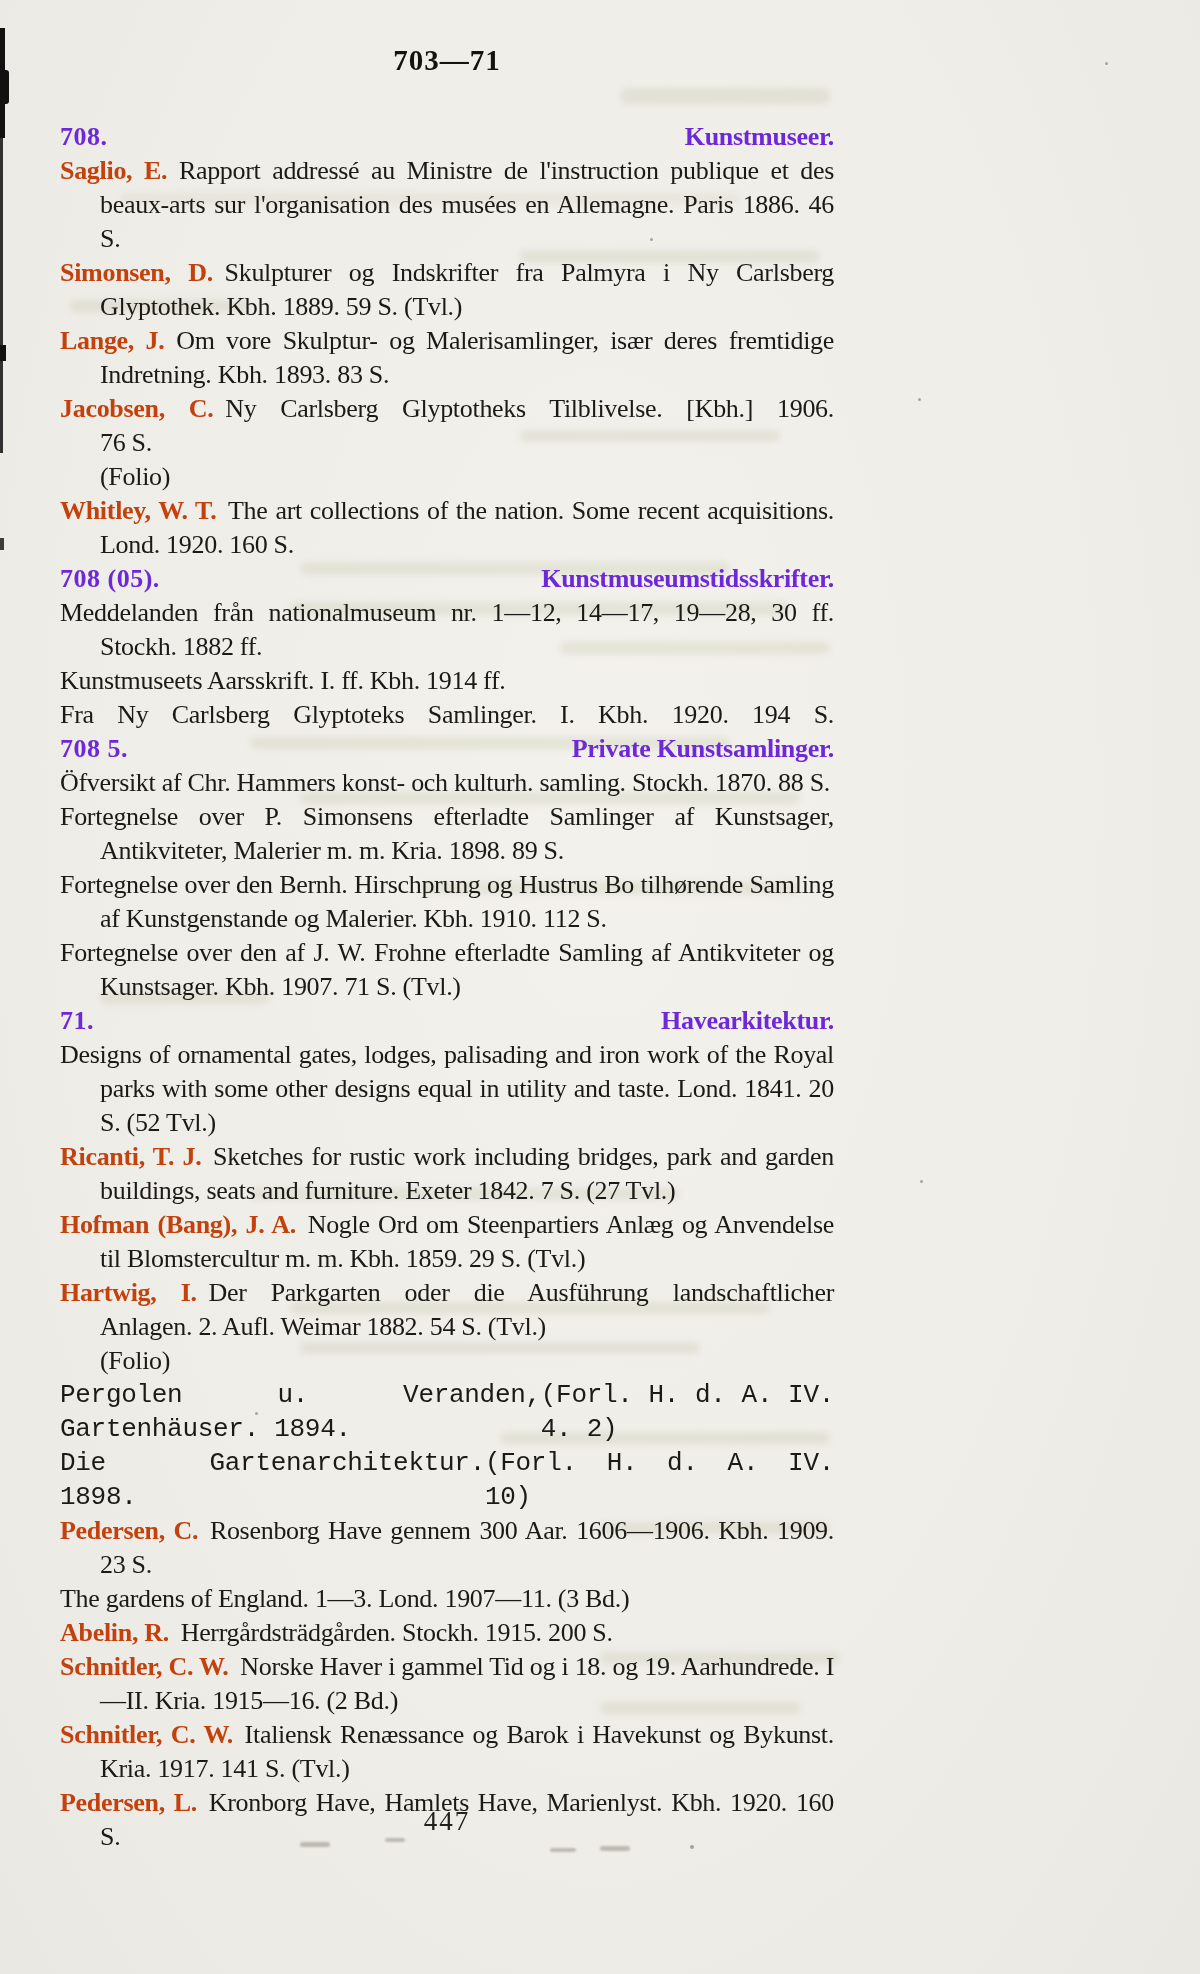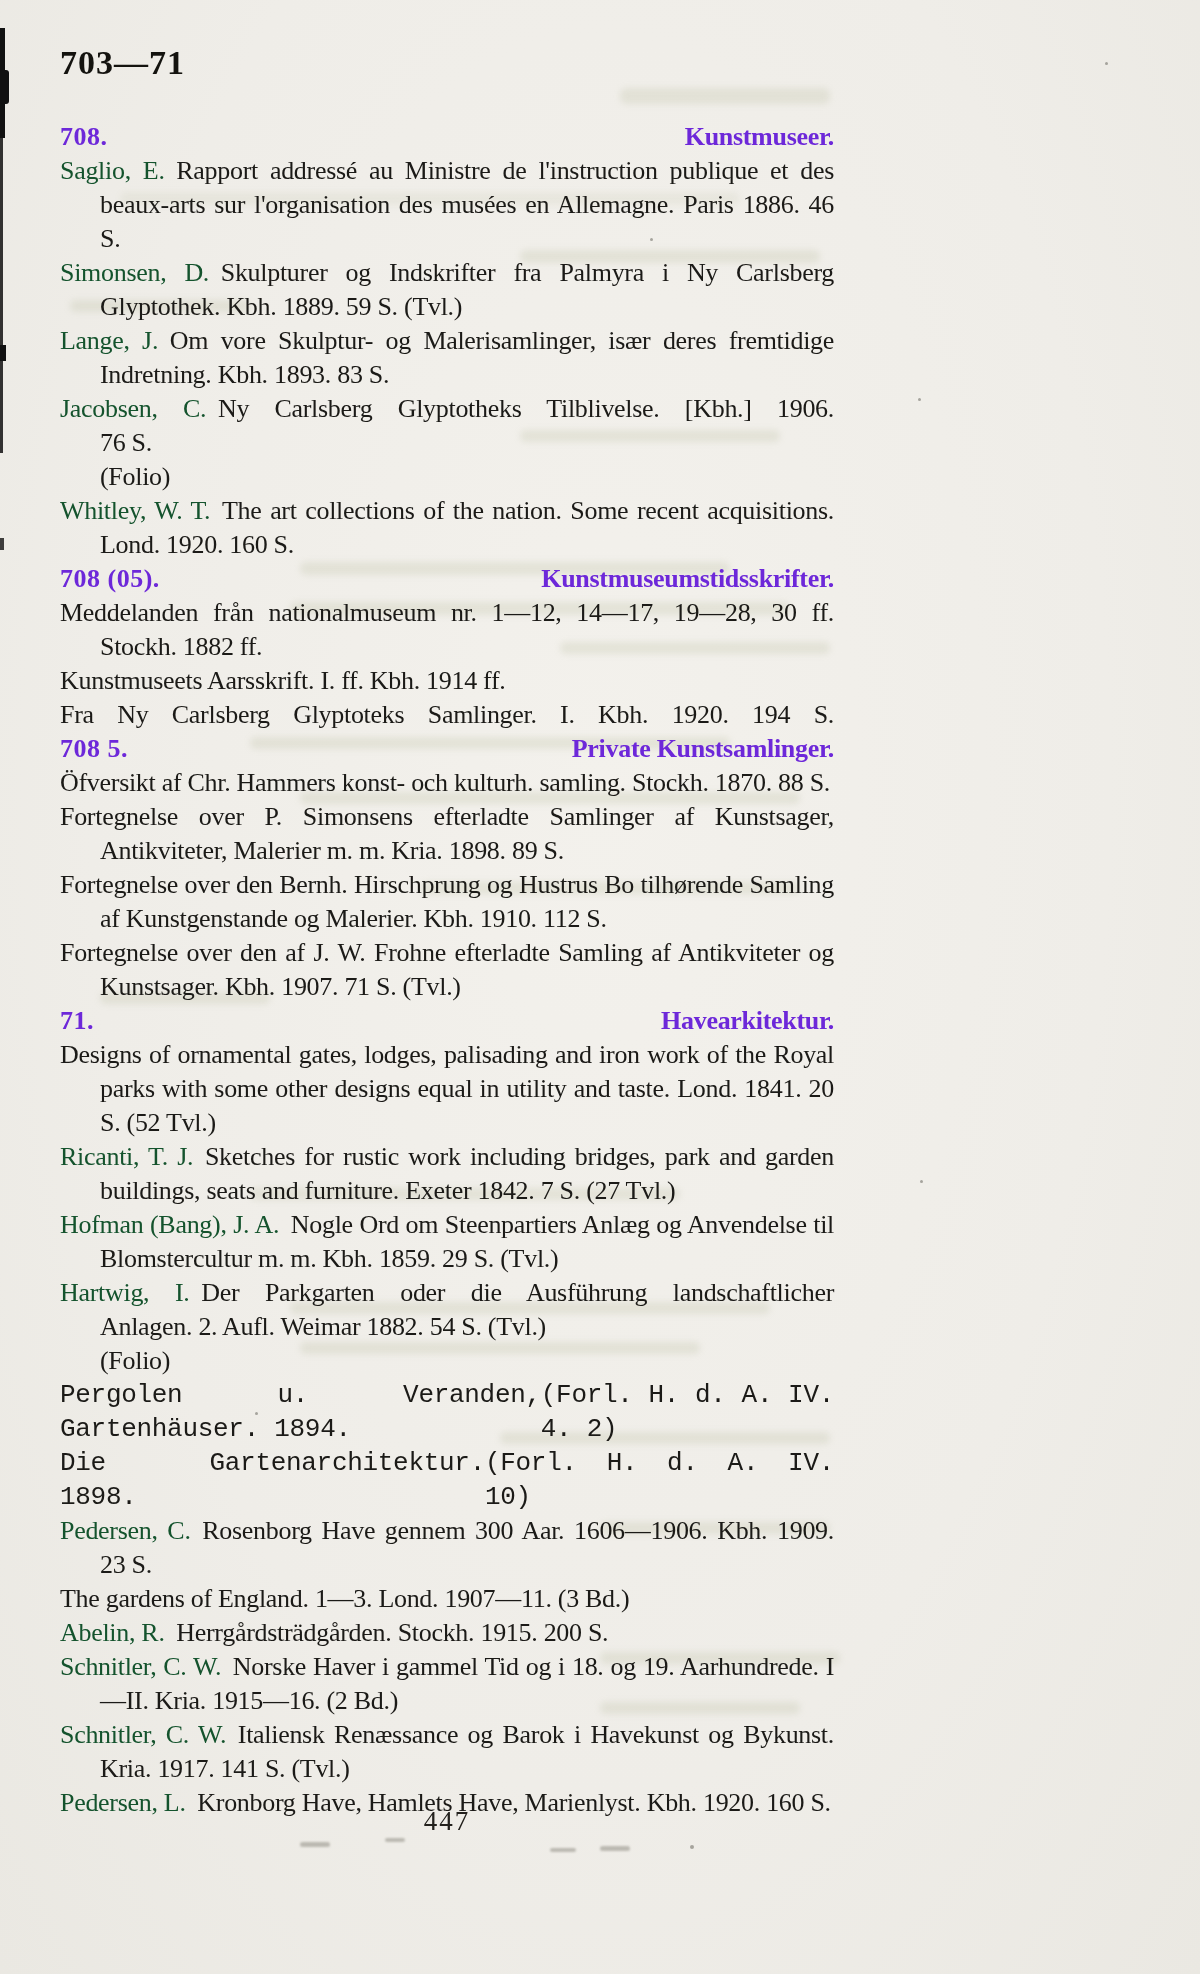"703—71" .folio { font-size: 34px -> 29px; text-align: left -> center }
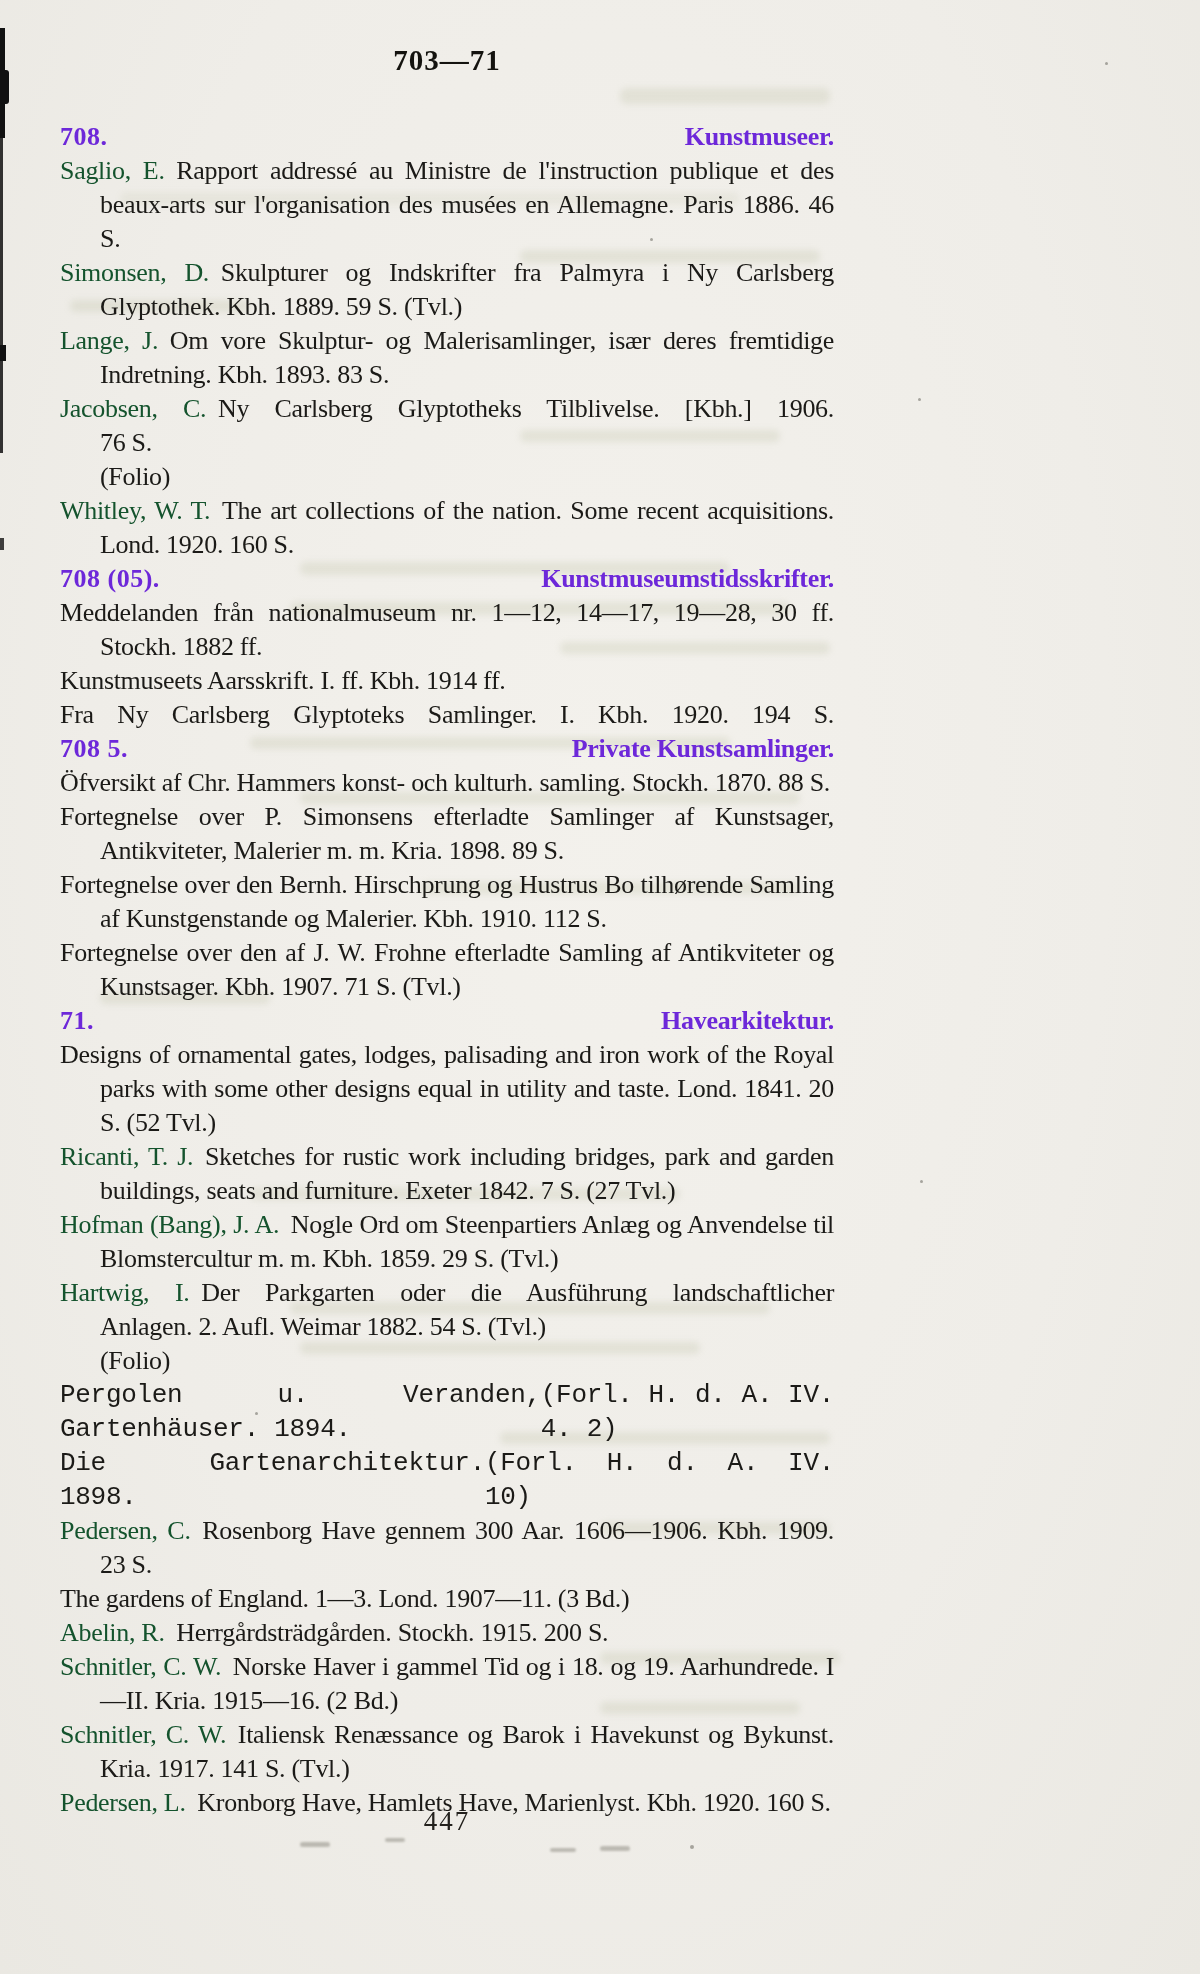"Saglio, E." .entry .author { color: #14532d -> #c2410c; font-weight: 400 -> 700 }
